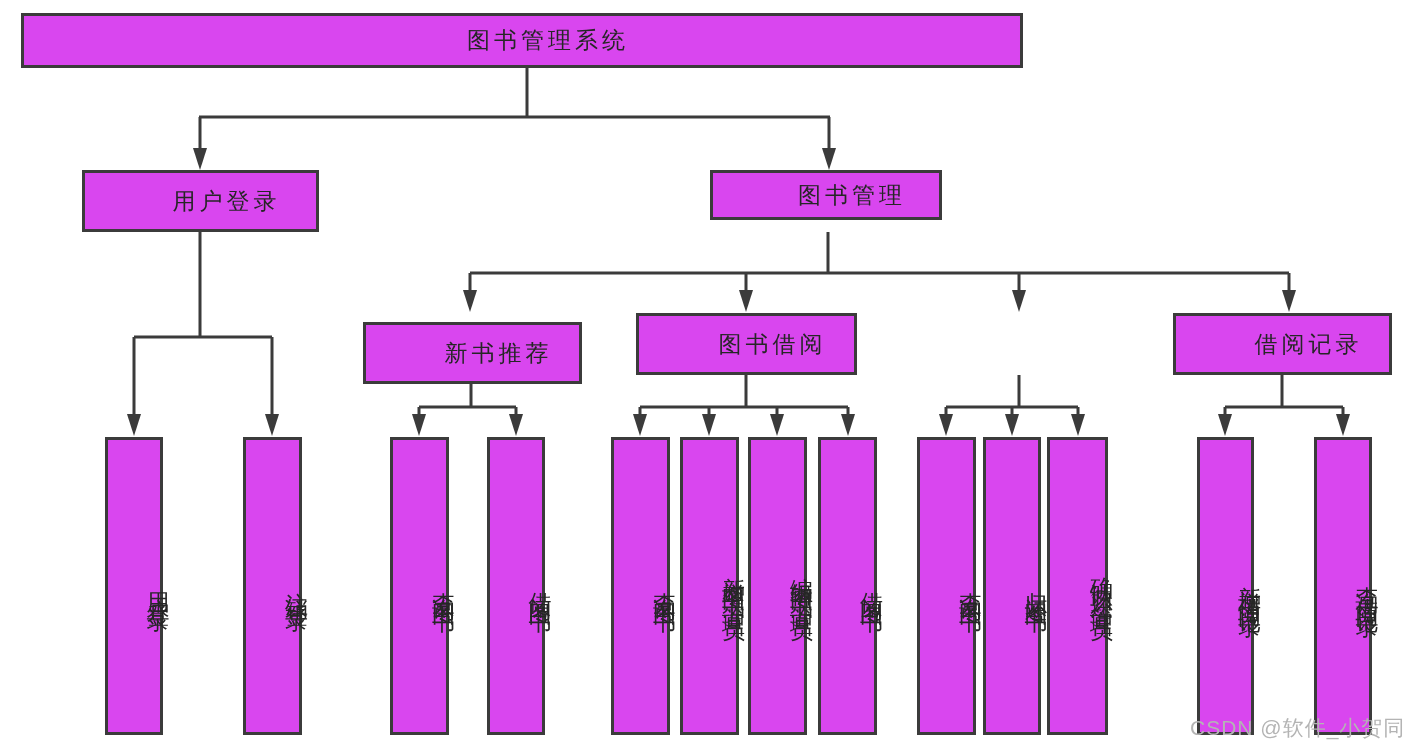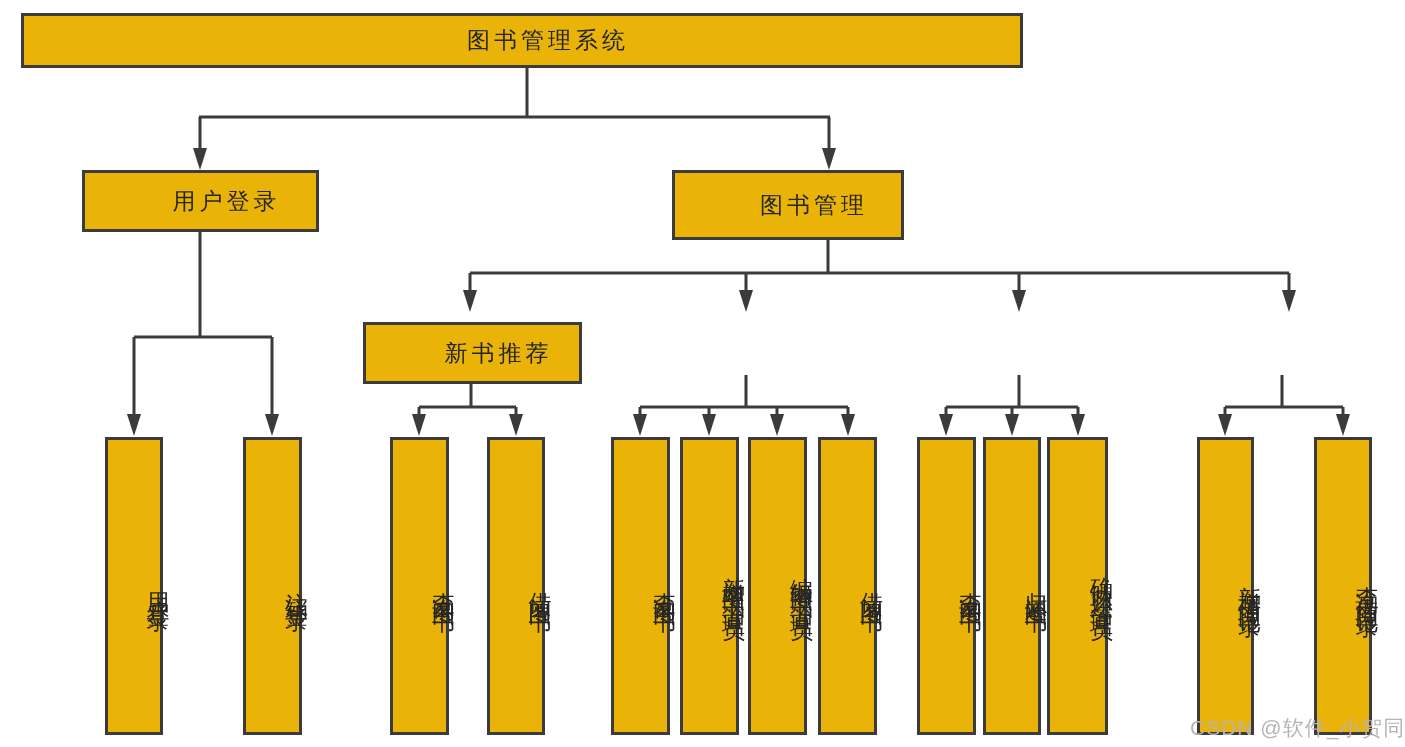"图书管理系统" .node { background: #eab308 -> #d946ef }
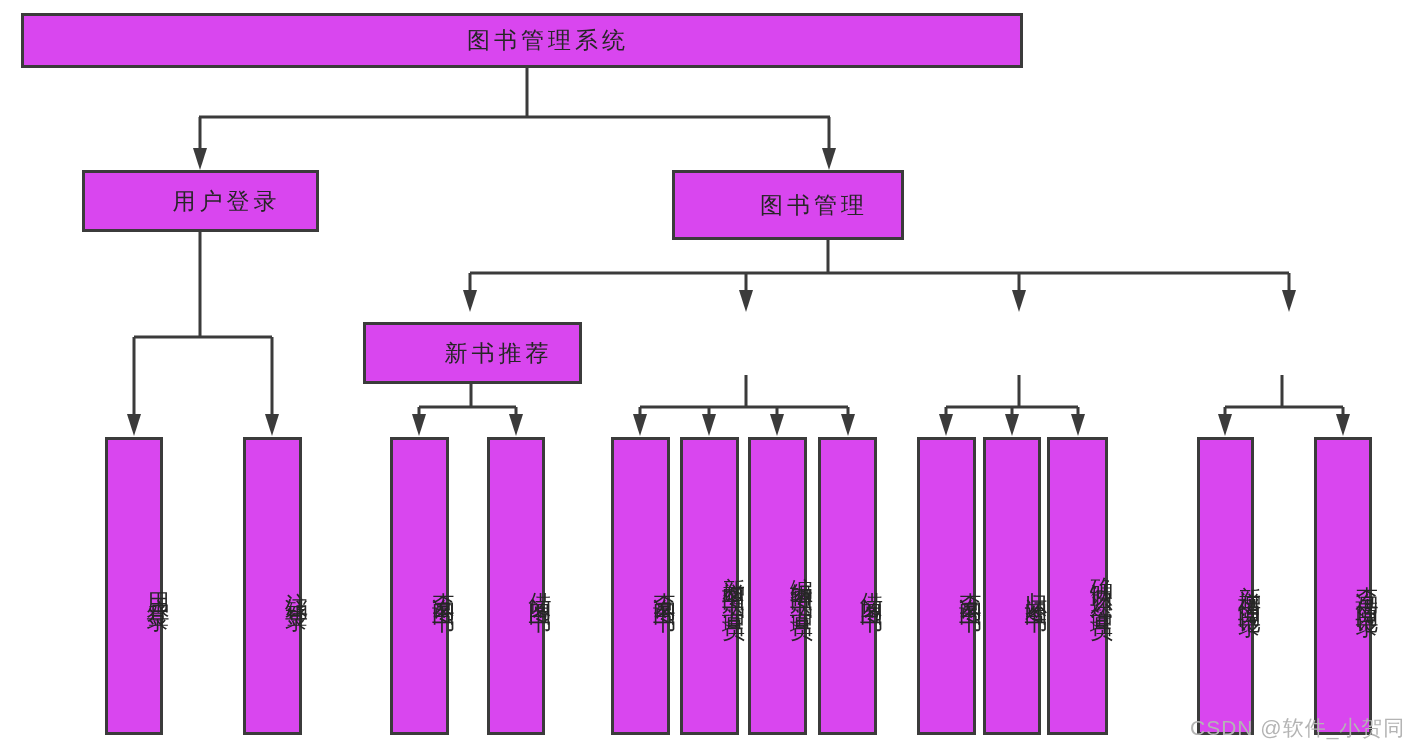"图书管理" div.node { height: 70px -> 50px; left: 672px -> 710px }
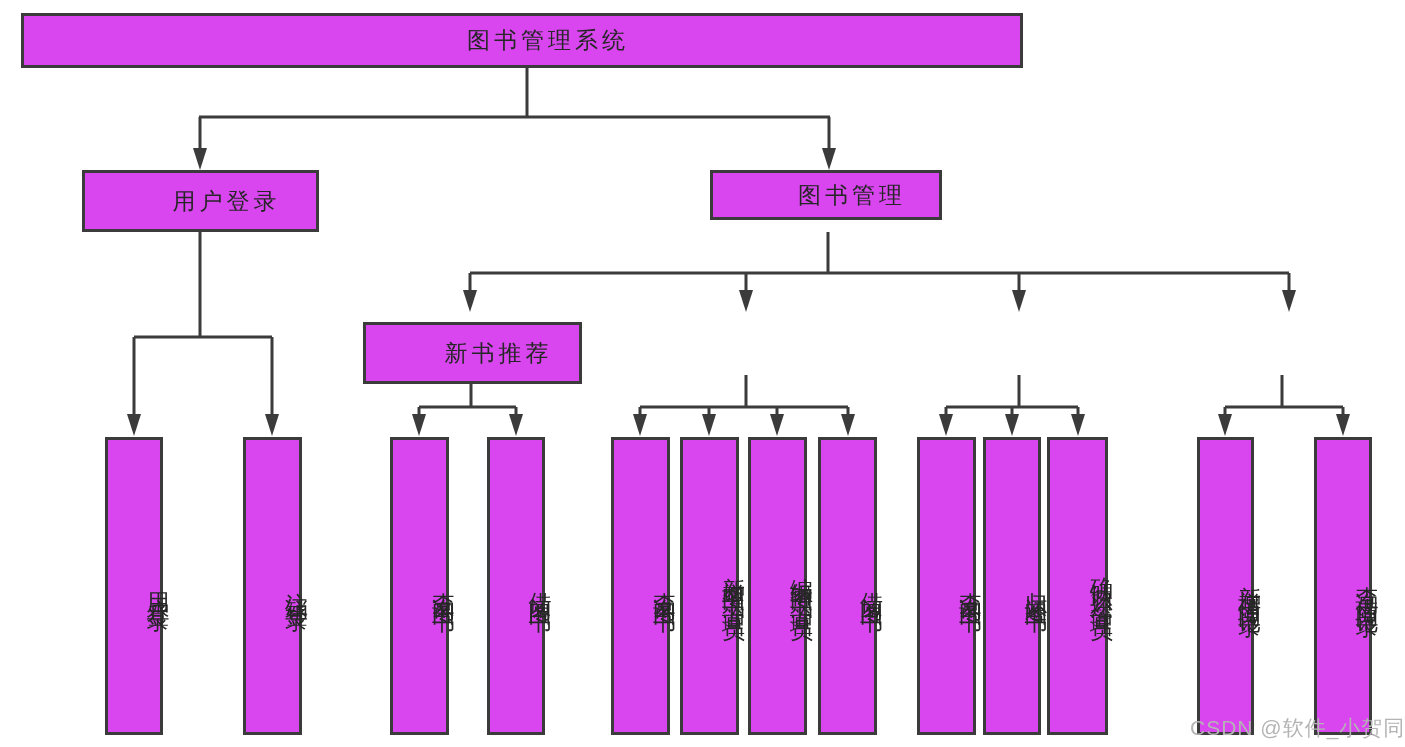"图书借阅" div.node { html: none -> <div> <span>图书借阅</span> </div> }
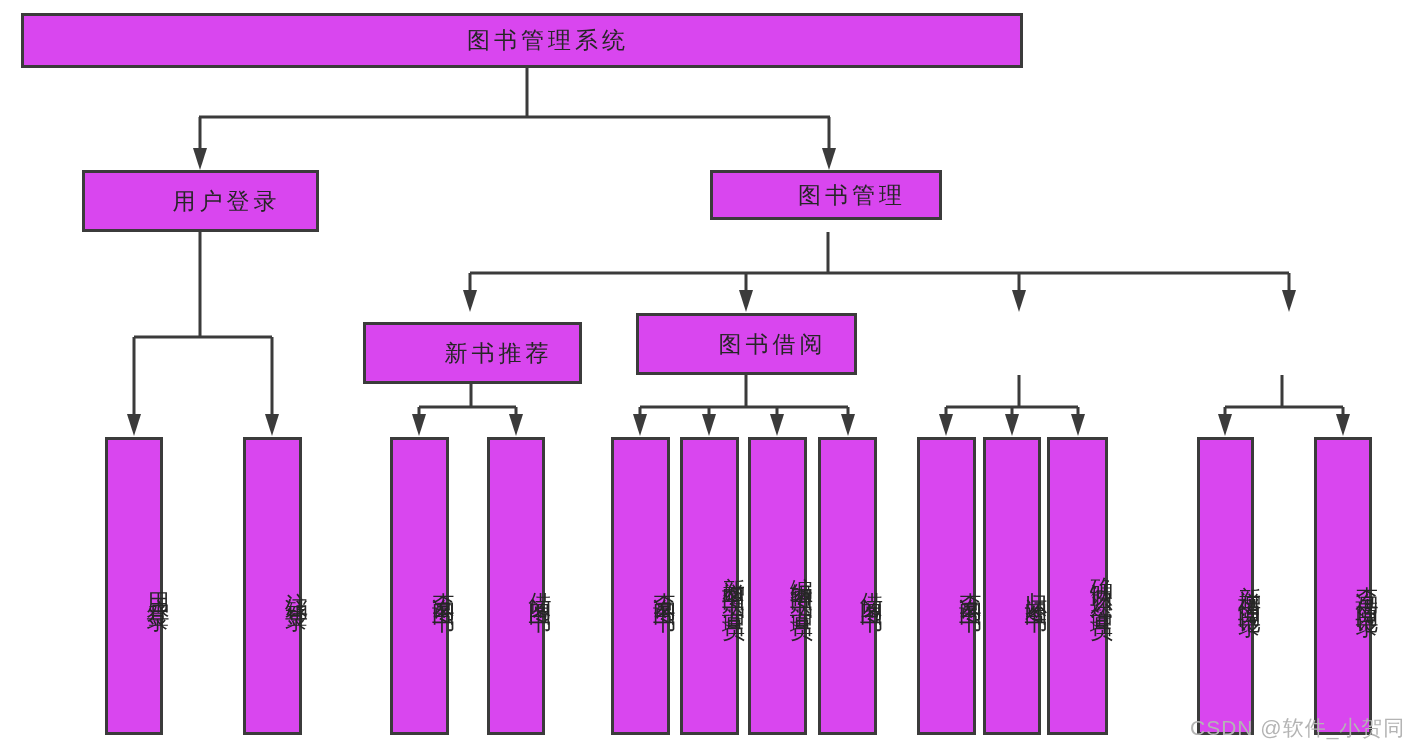"借阅记录" div.node { html: none -> <div> <span>借阅记录</span> </div> }
